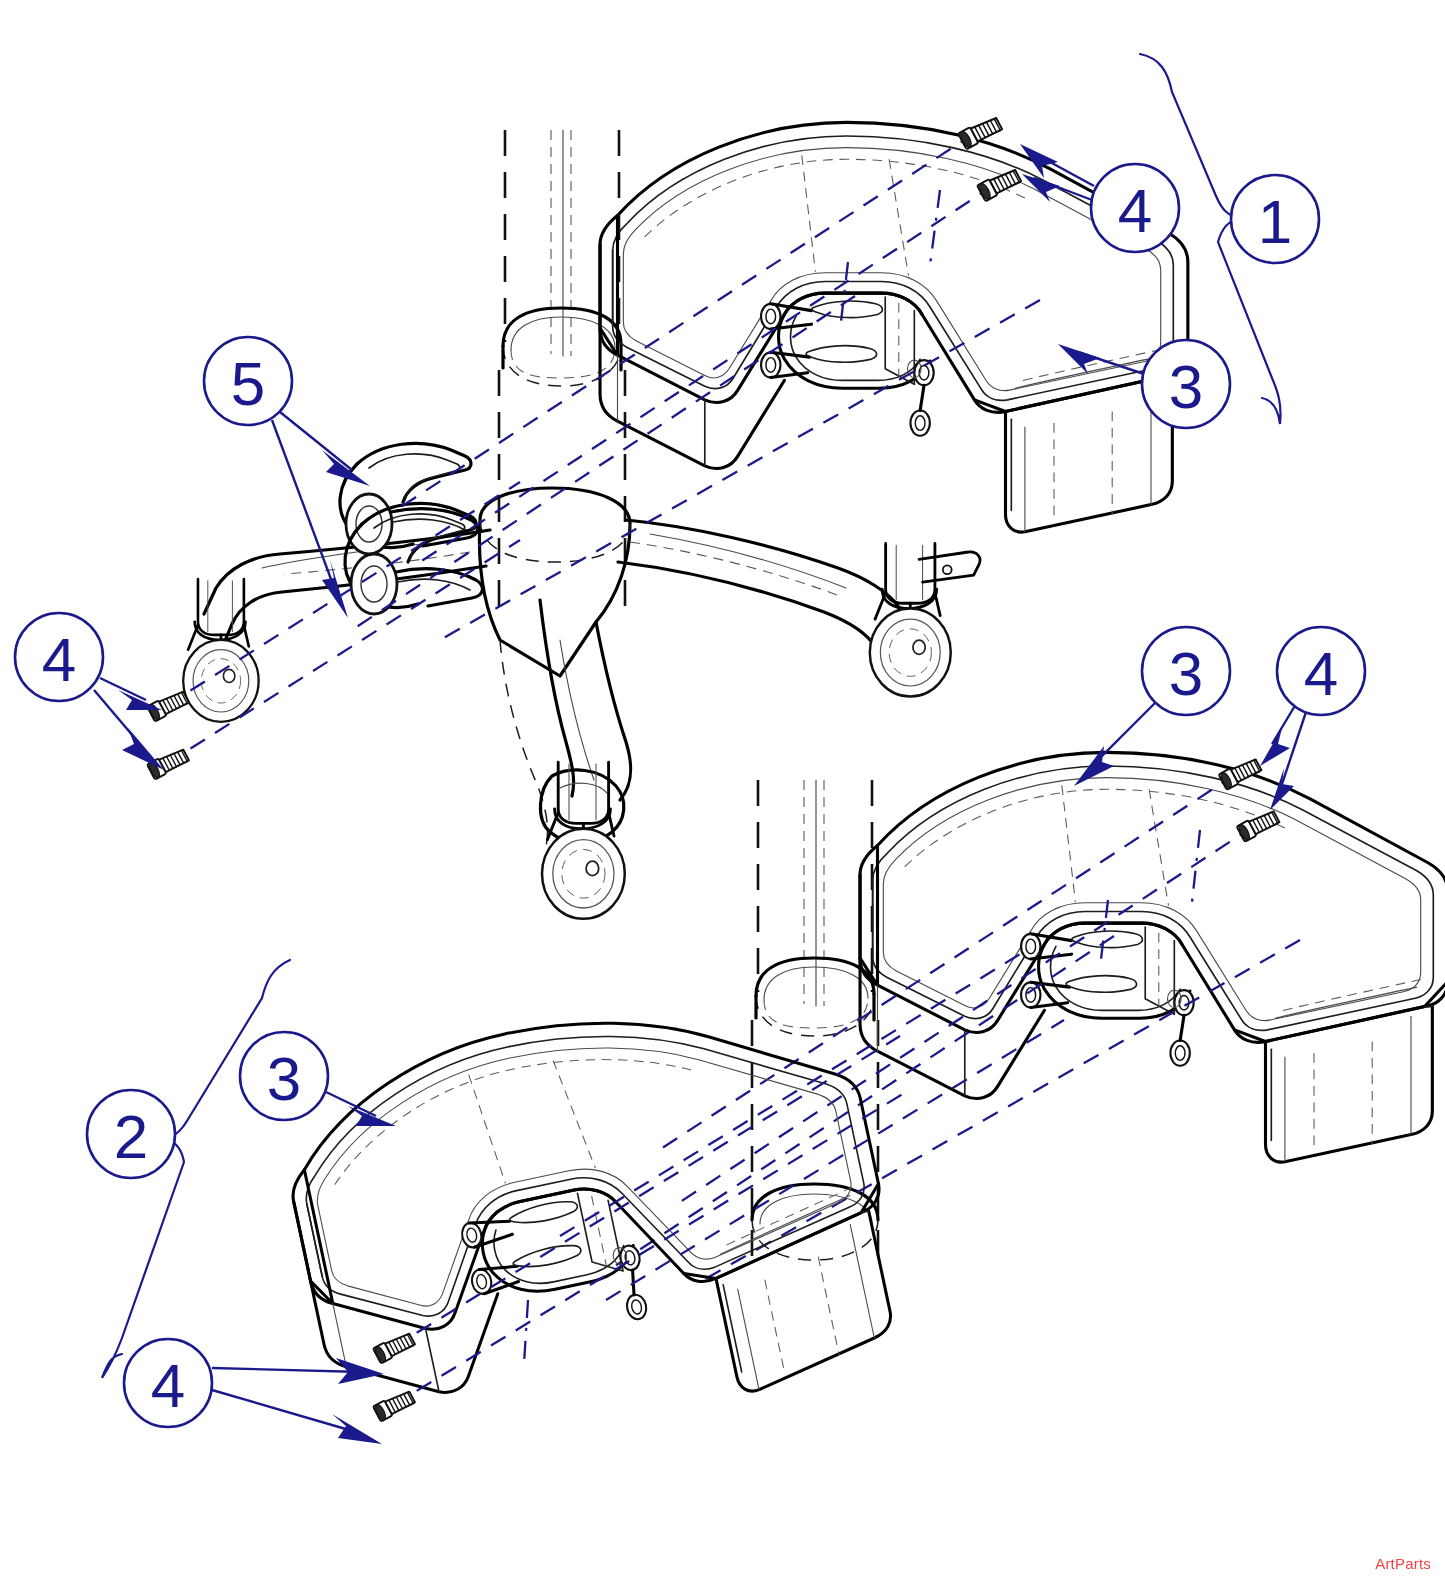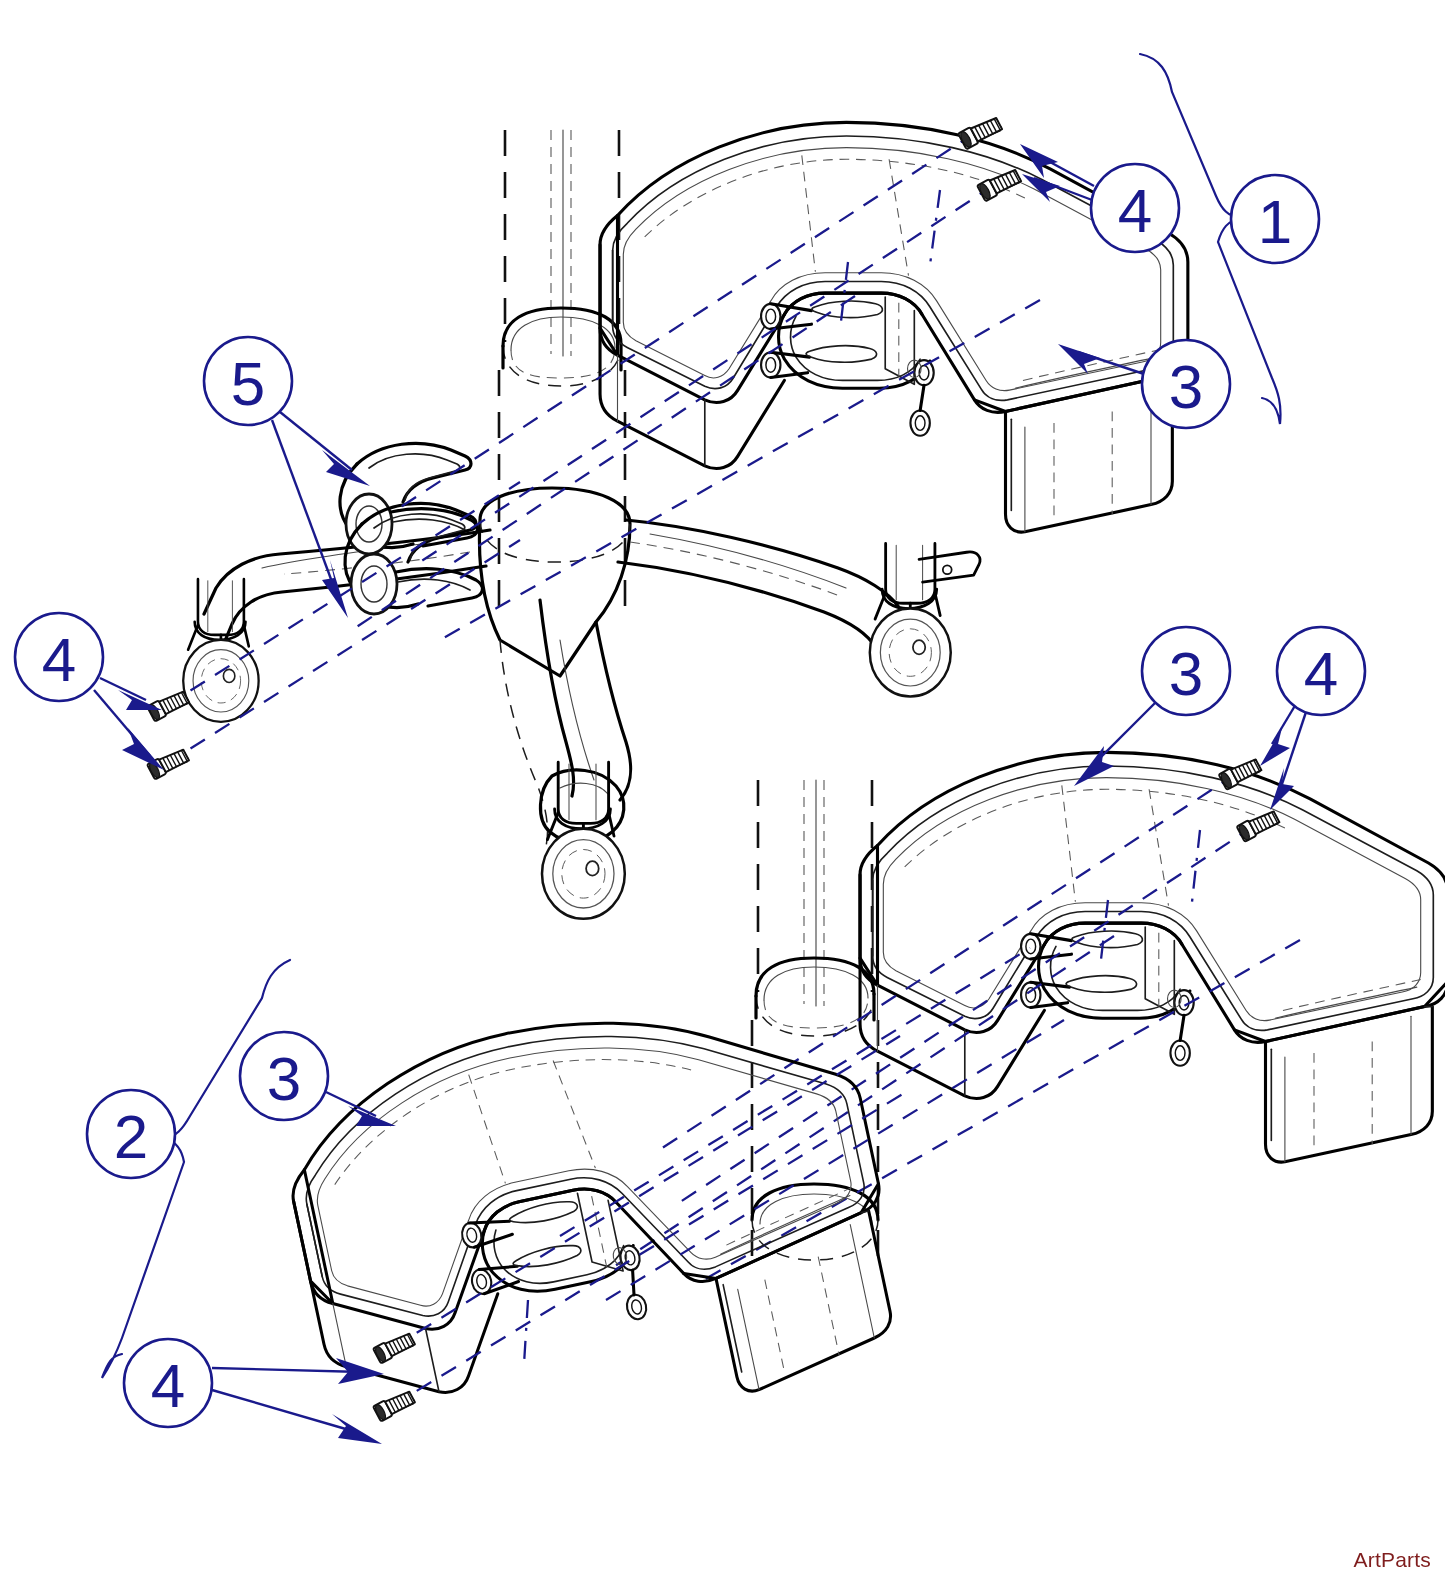"ArtParts" .watermark { color: #7f1d1d -> #ef4444; font-size: 21px -> 15px }
